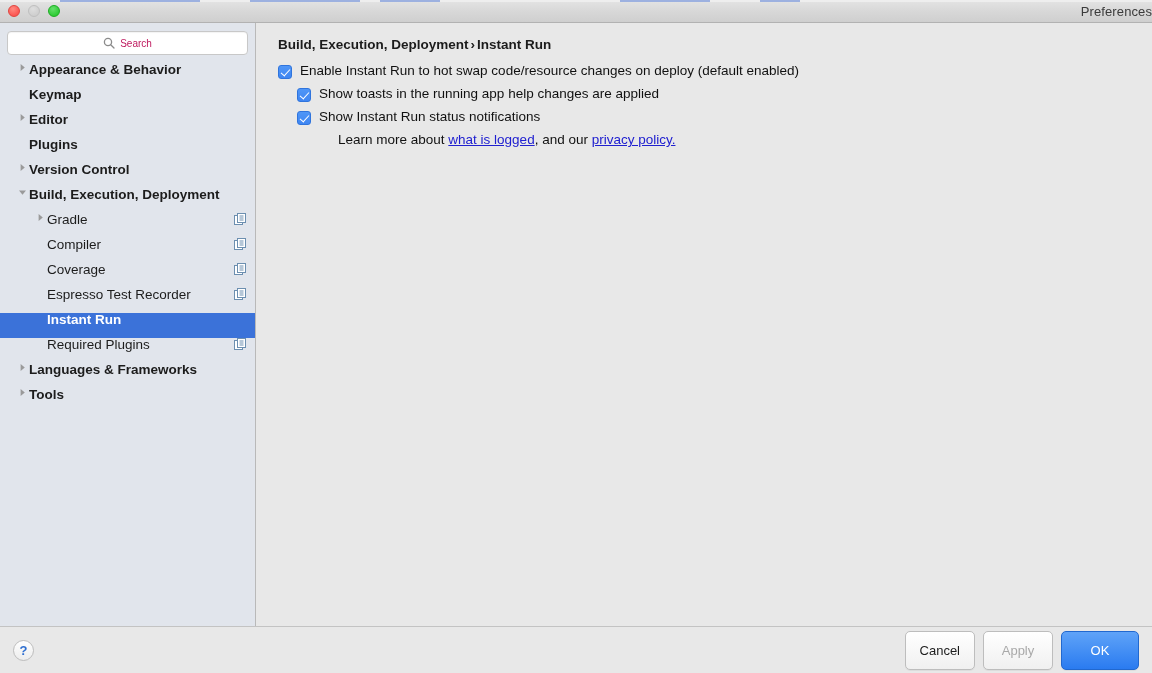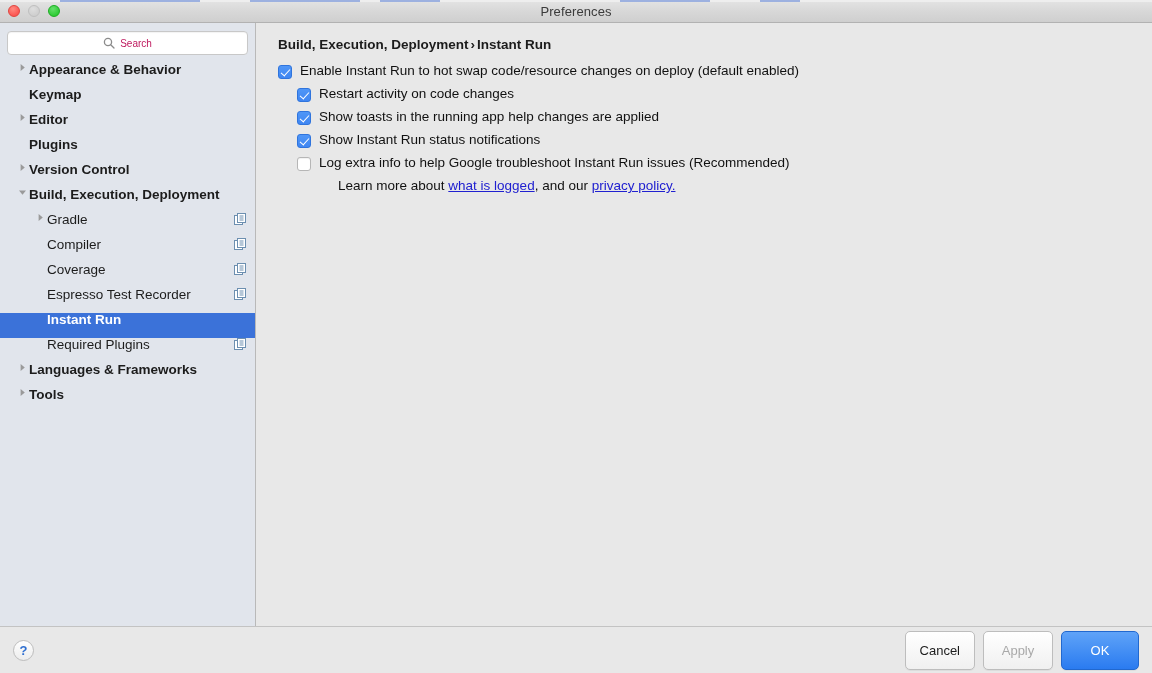"Preferences" .titlebar { justify-content: center -> flex-end }
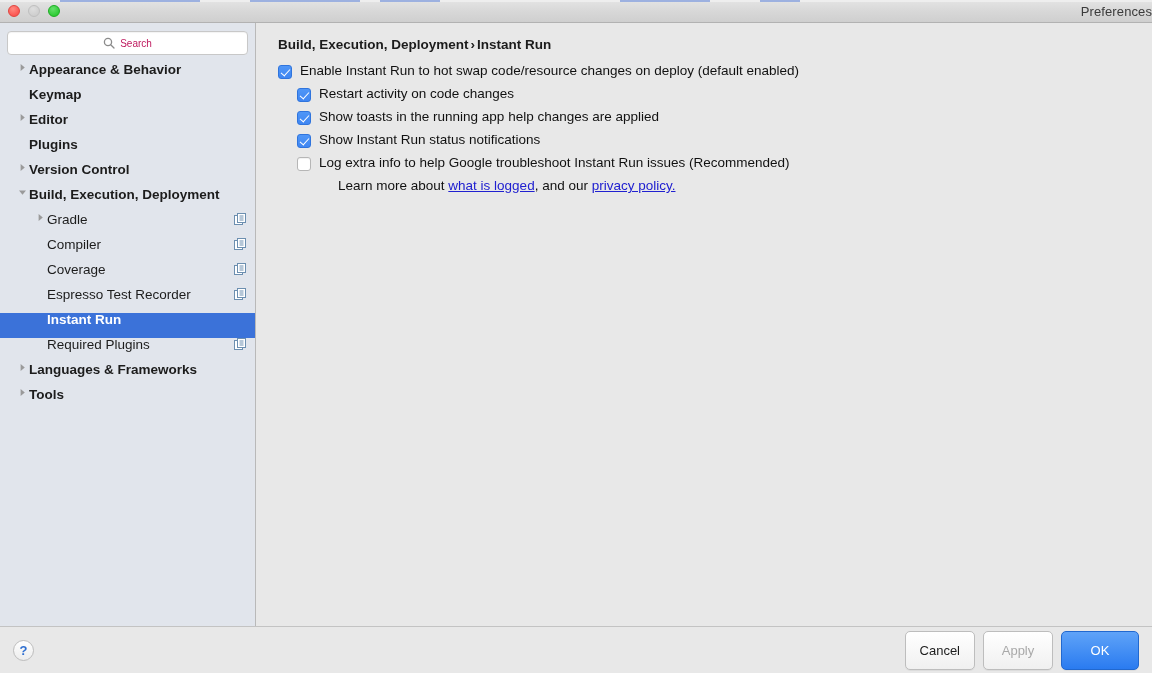"Restart activity on code changes" div.opt-row { html: <div> <span></span> <span>Restart activity on code changes</span> </div> -> none }
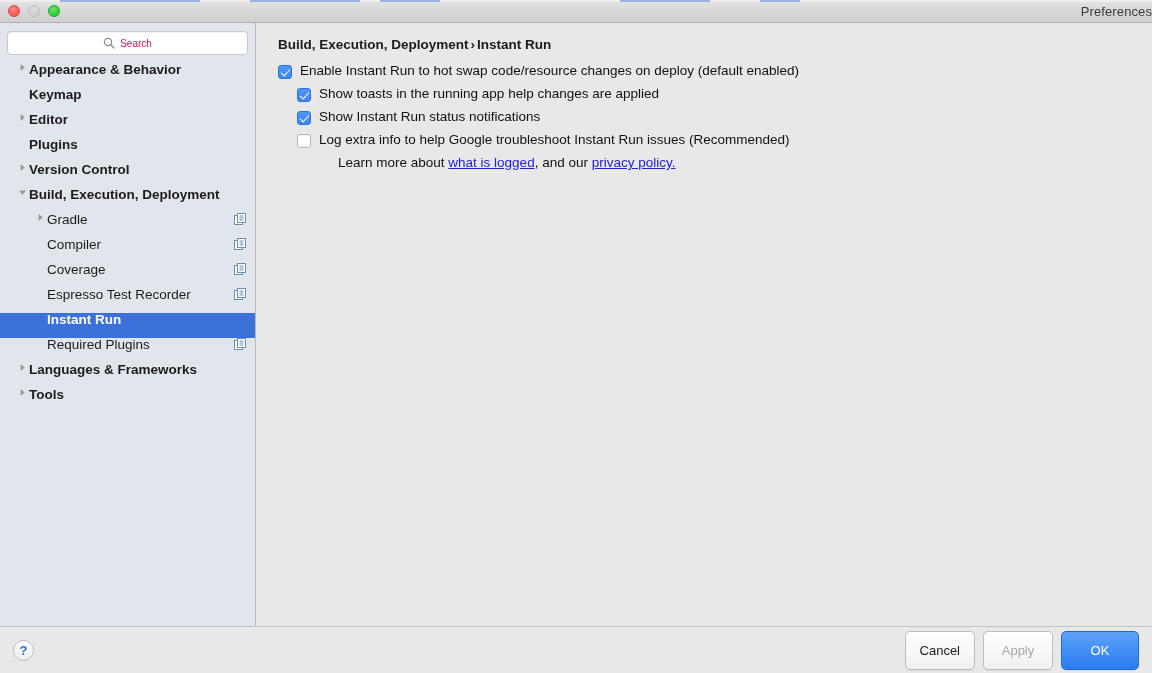"Log extra info to help" div.opt-row { html: <div> <span></span> <span>Log extra info to help Google troubleshoot Instant Run issues (Recommended)</span> </div> -> none }
